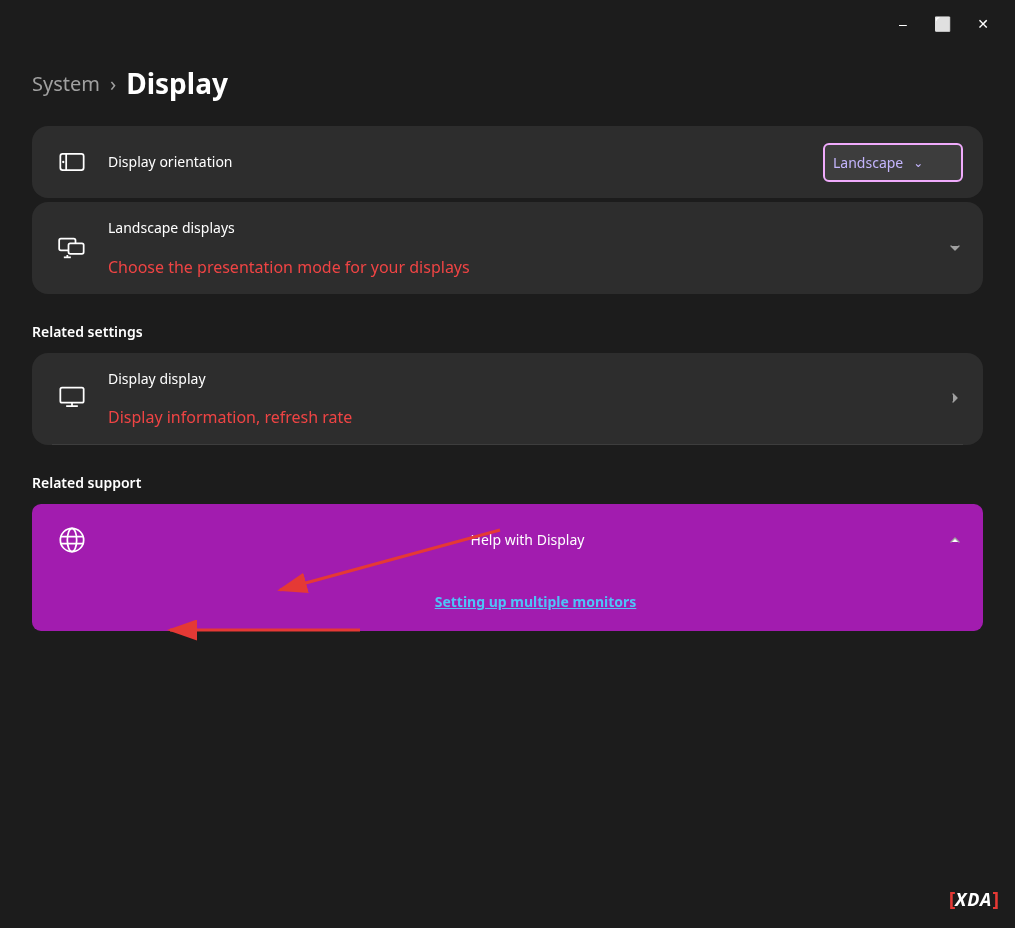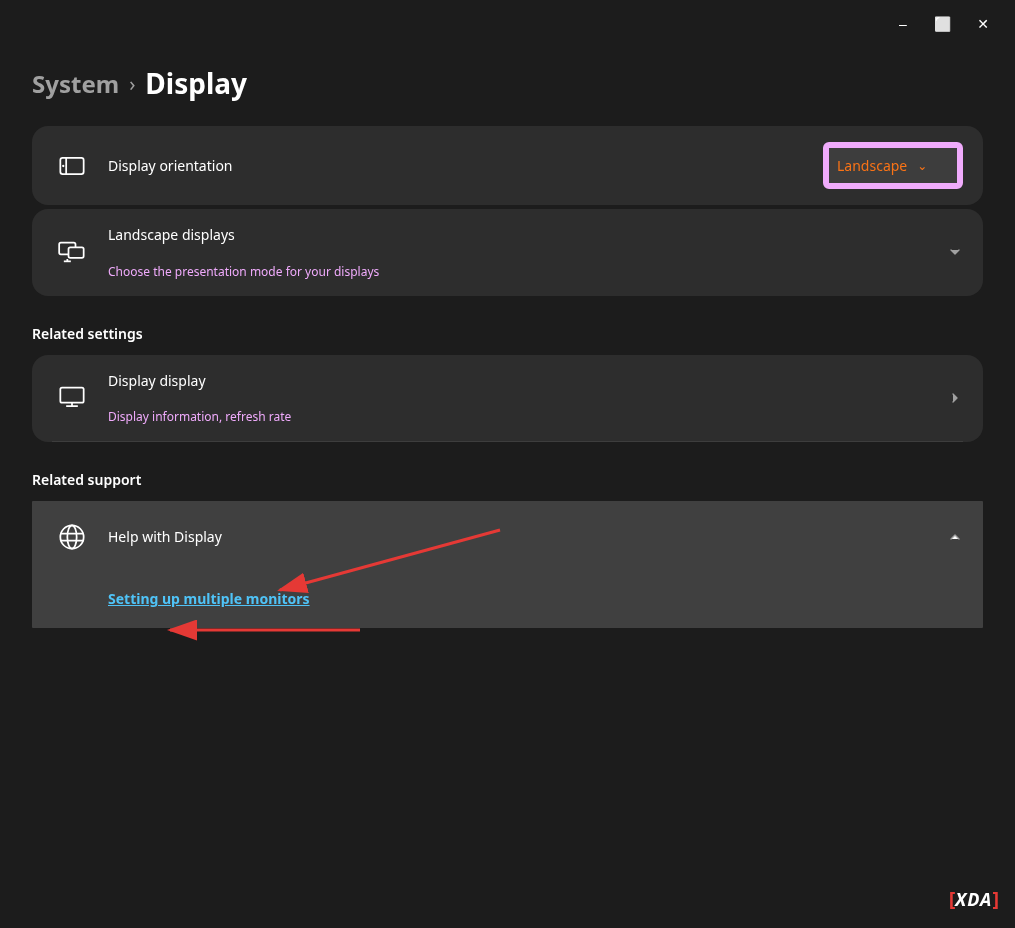"System" .breadcrumb-parent { font-size: 24px -> 20px; font-weight: 700 -> 400 }
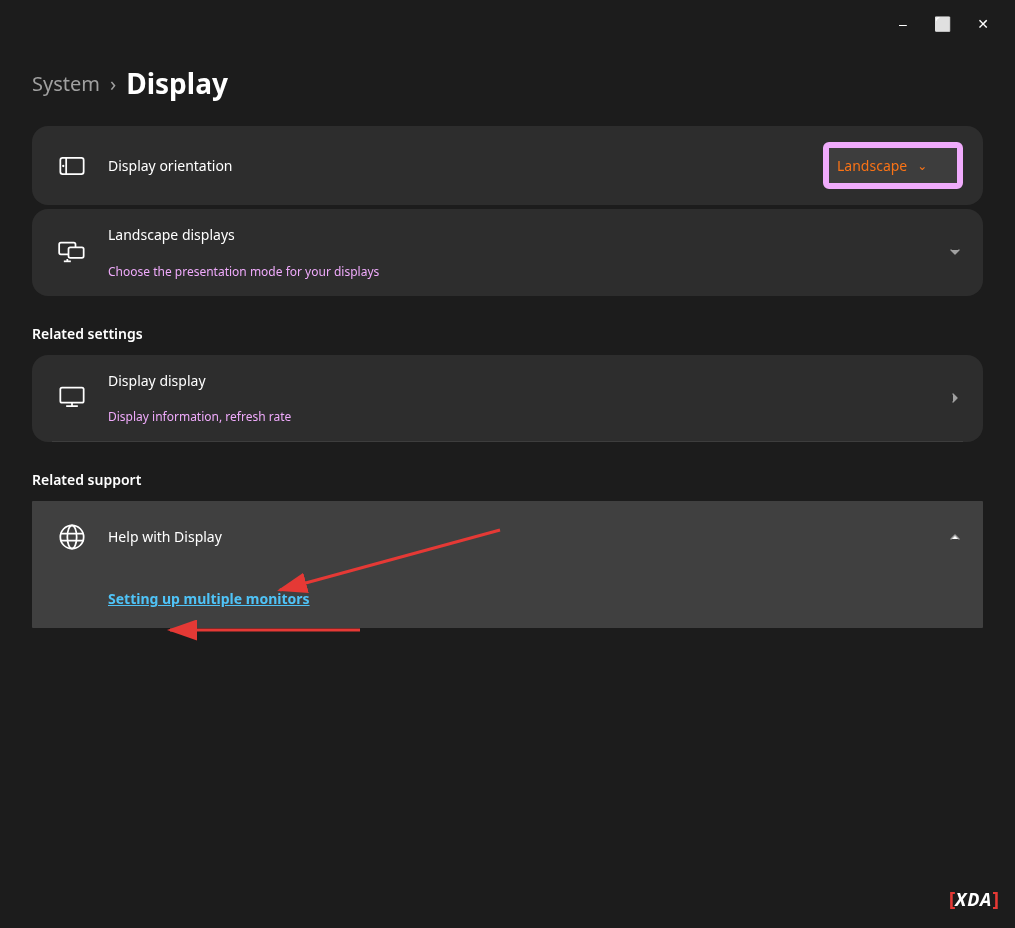"Landscape" .dropdown { border: 6px solid #f0abfc -> 2px solid #f0abfc; color: #f97316 -> #c4b5fd }
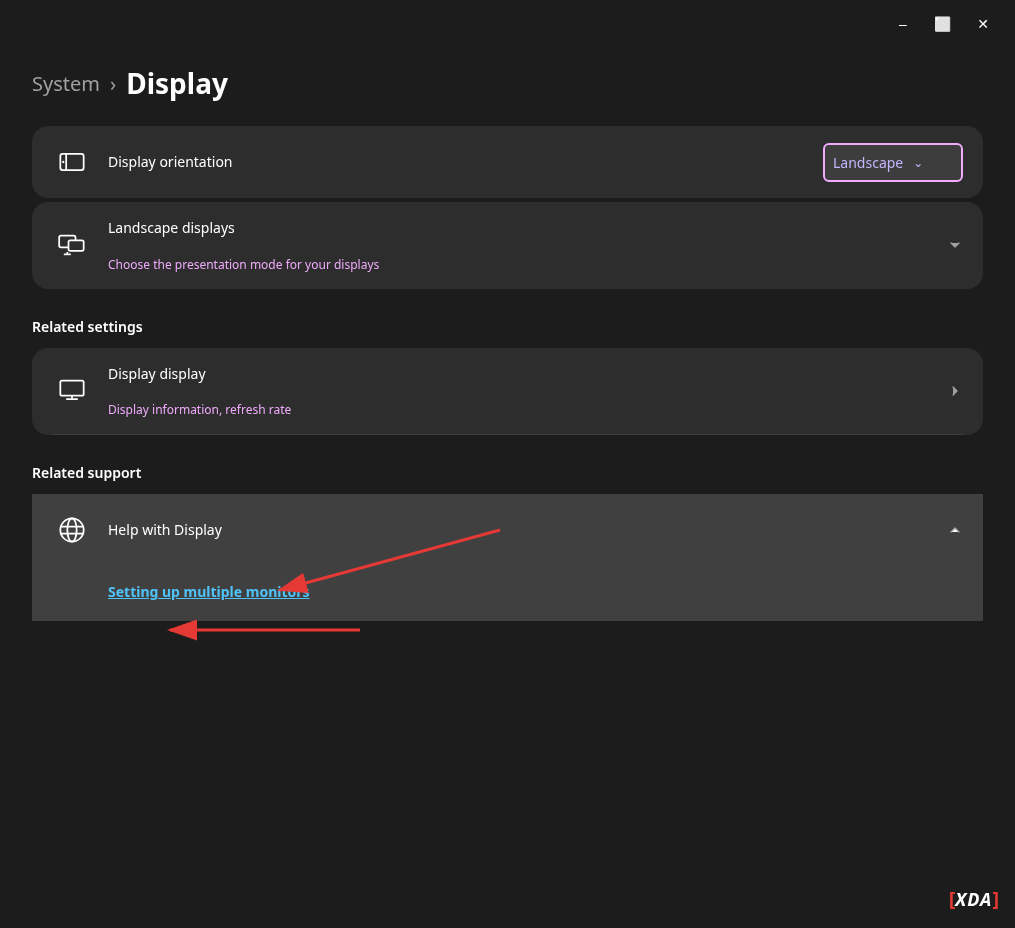"Choose the presentation mode for" .settings-subtitle { color: #f0abfc -> #ef4444; font-size: 12px -> 16px }
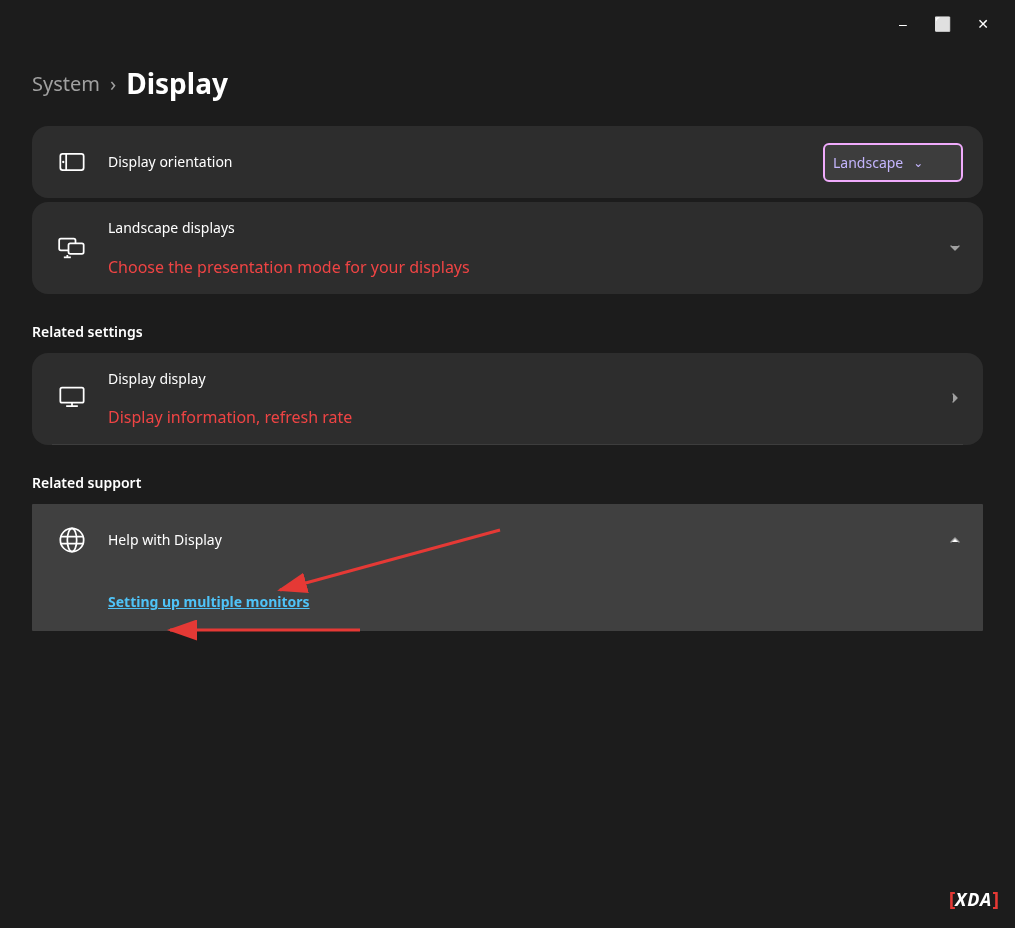"Help with Display" .help-card { background-color: #404040 -> #a21caf; border-radius: 1px -> 9px; text-align: none -> center }
